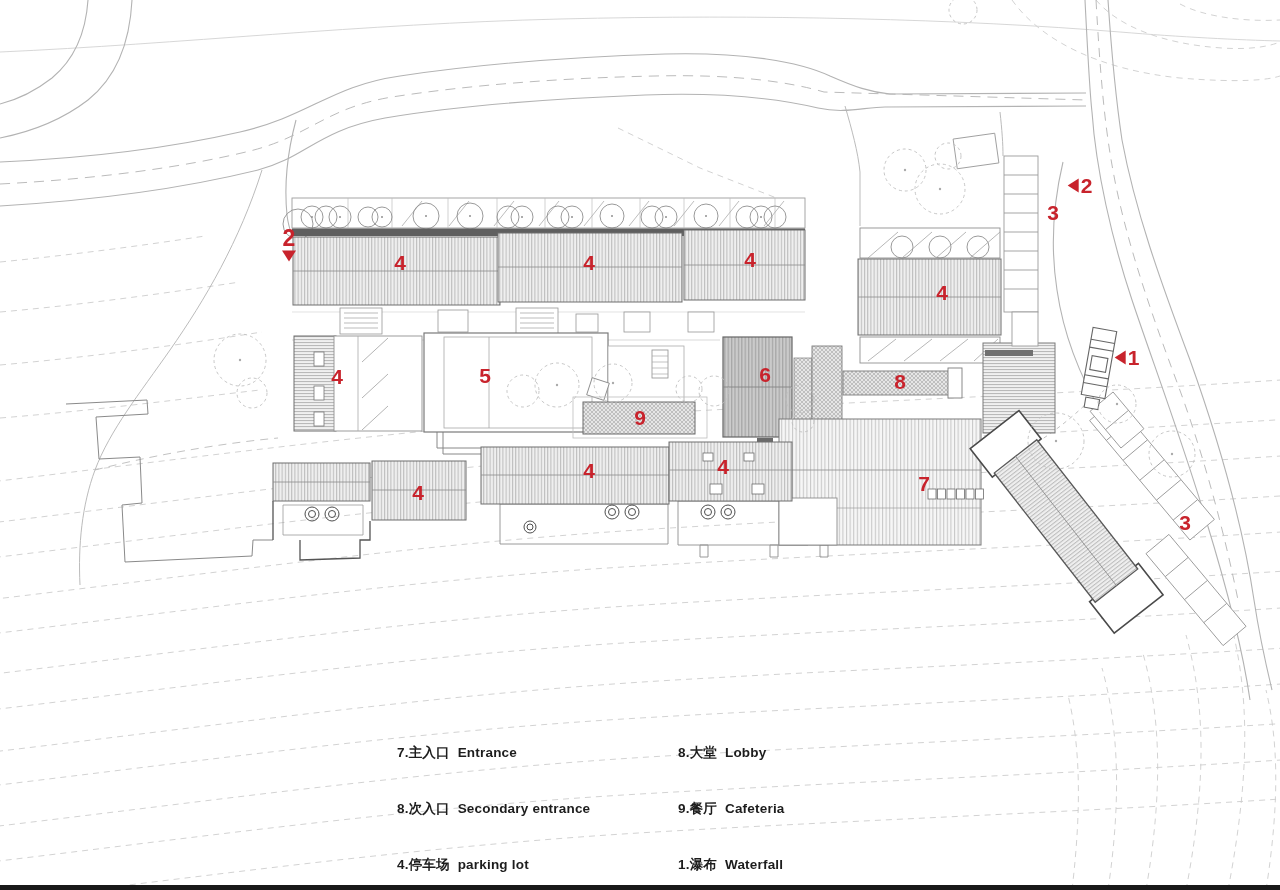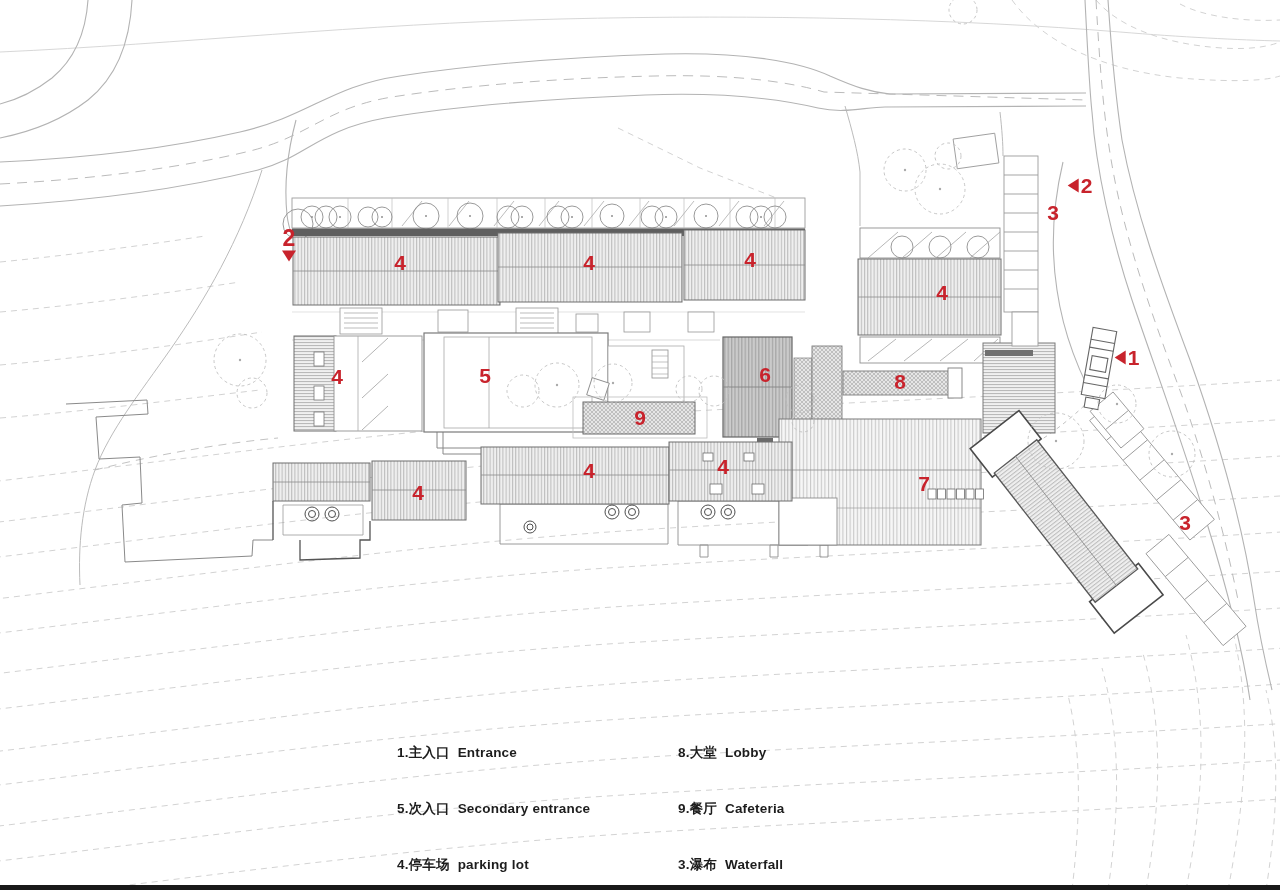"1.主入口 Entrance" div { text: 1 -> 7 }
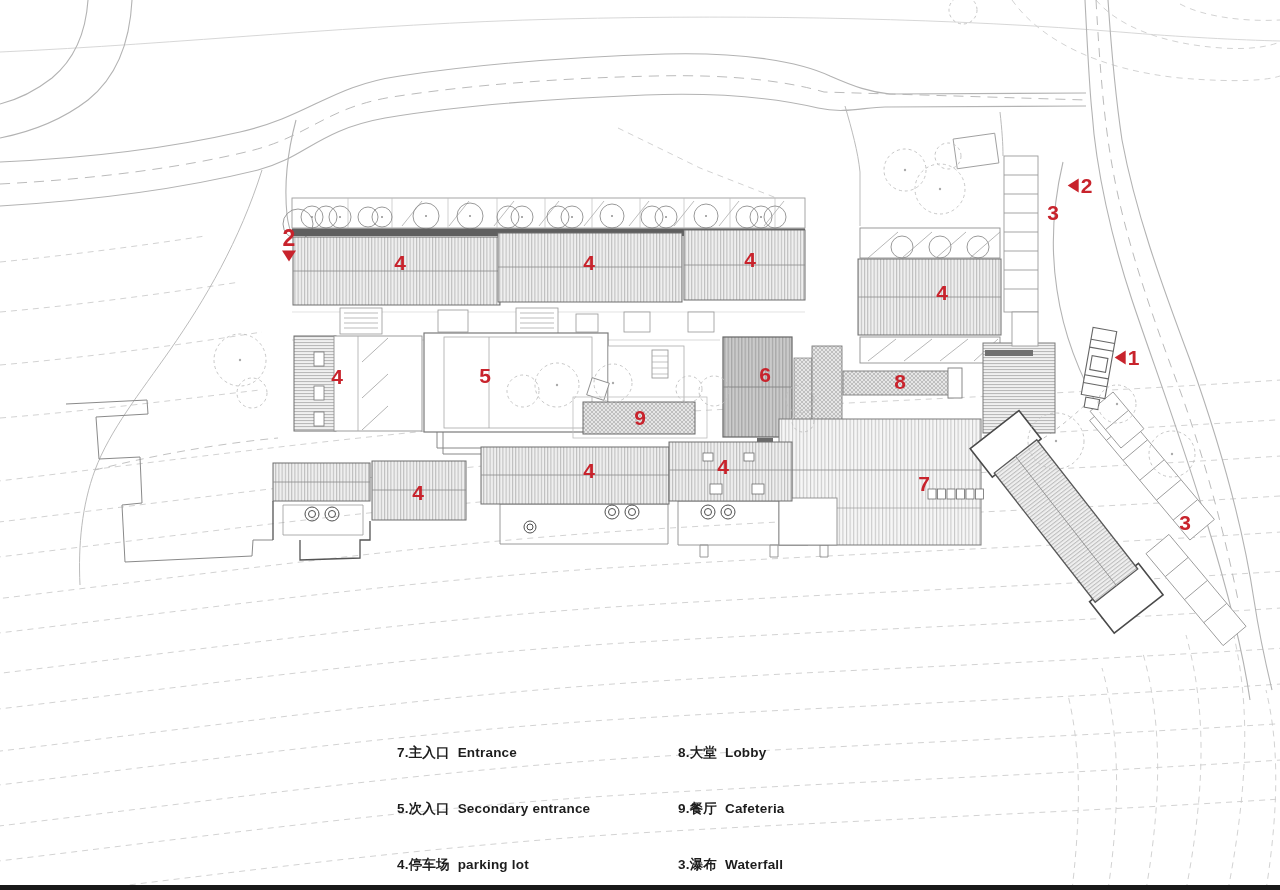"5.次入口 Secondary entrance" div { text: 5 -> 8 }
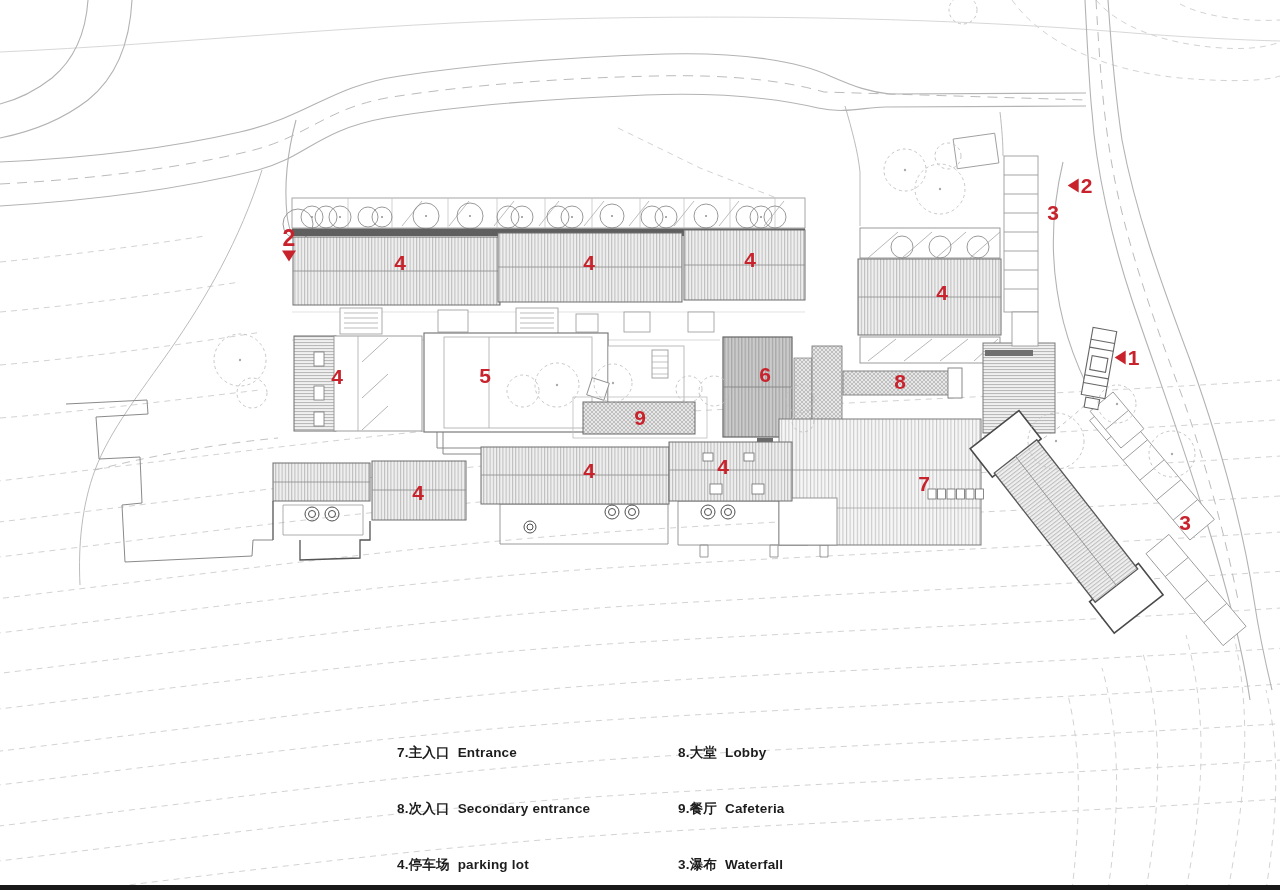"3.瀑布 Waterfall" div { text: 3 -> 1 }
